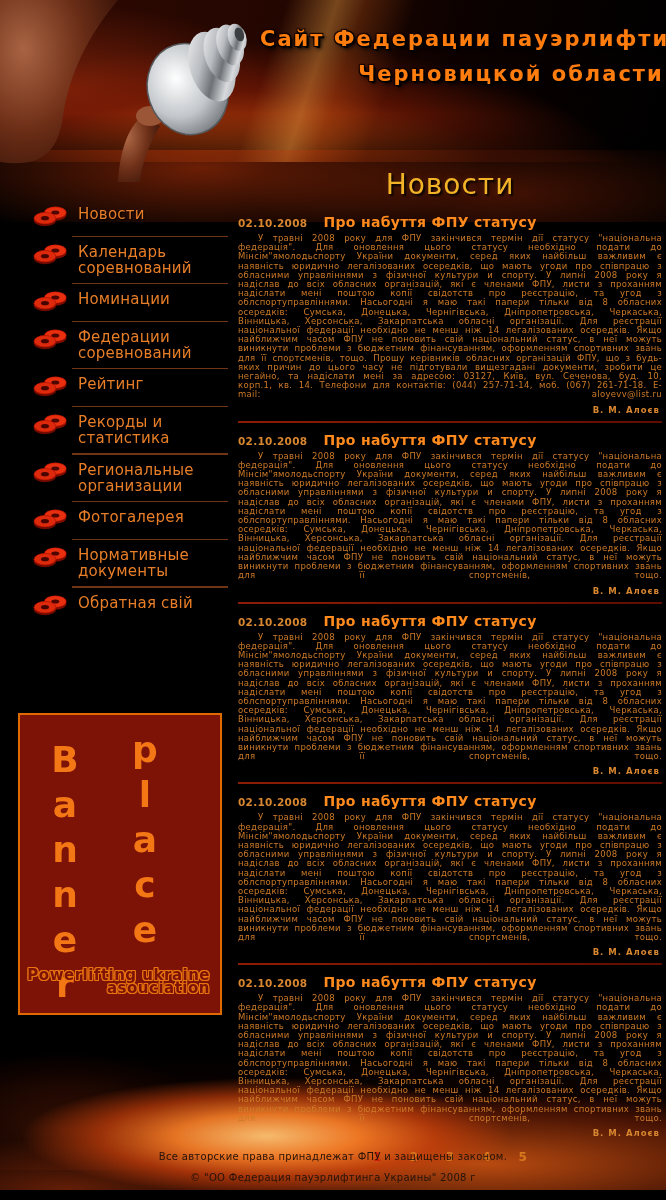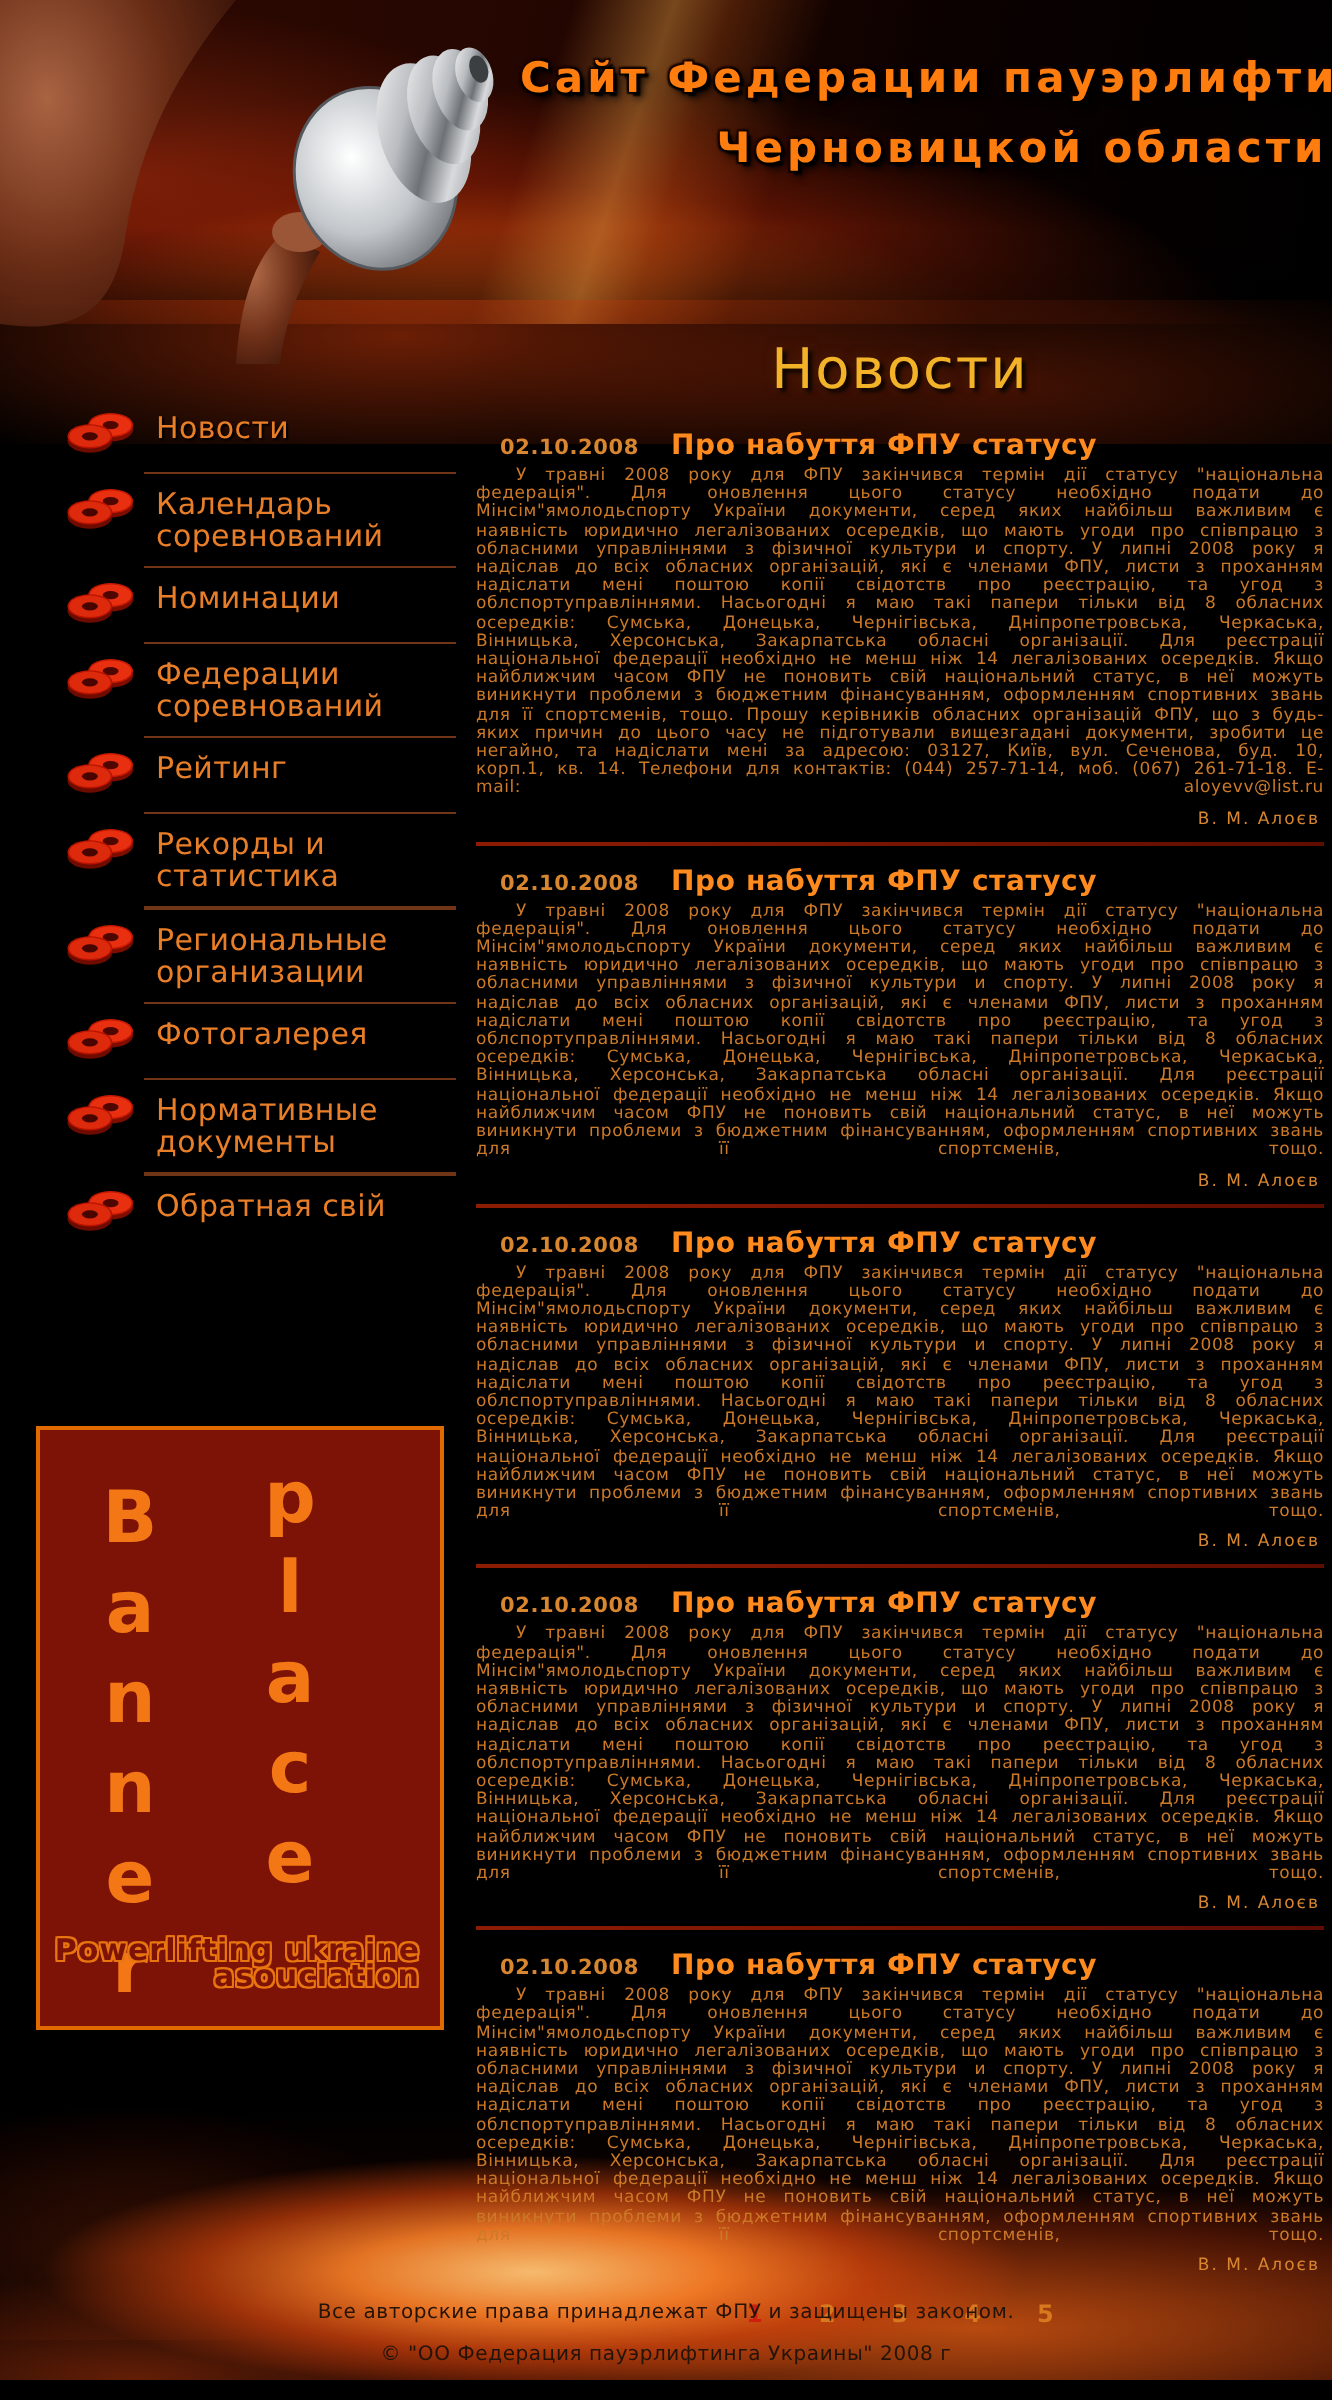"02.10.2008 Про набуття ФПУ статусу" .news-head { margin: 0 12px 3px -> 0 0 3px }
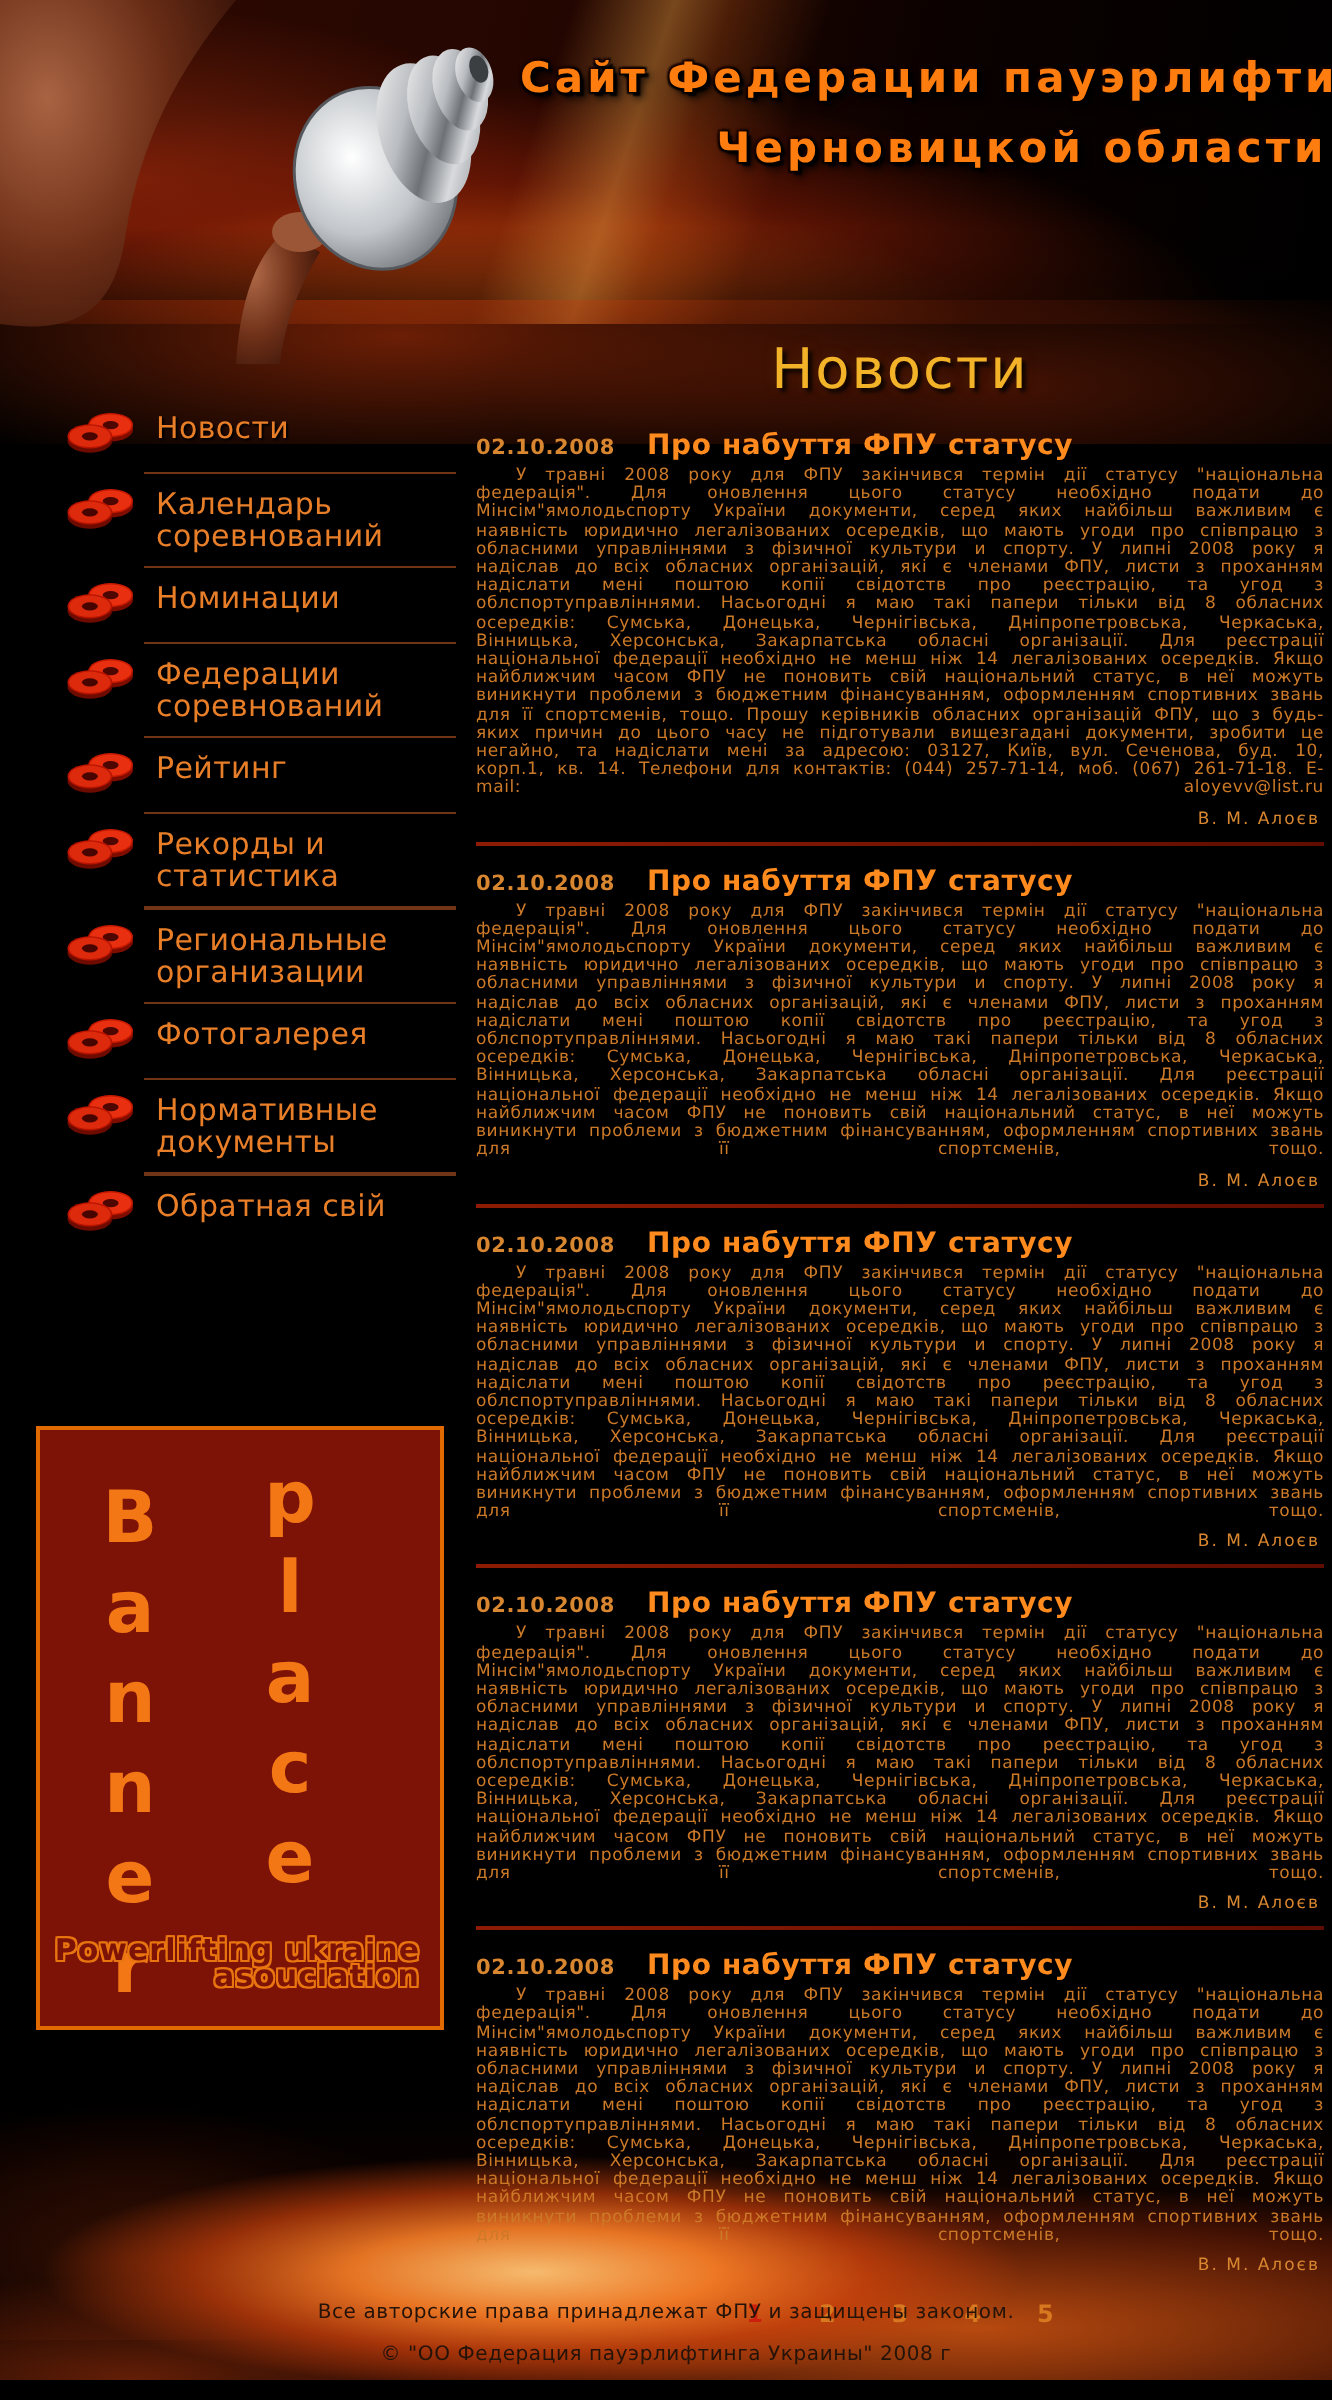"В. М. Алоєв" .news-sig { font-weight: normal -> bold }
